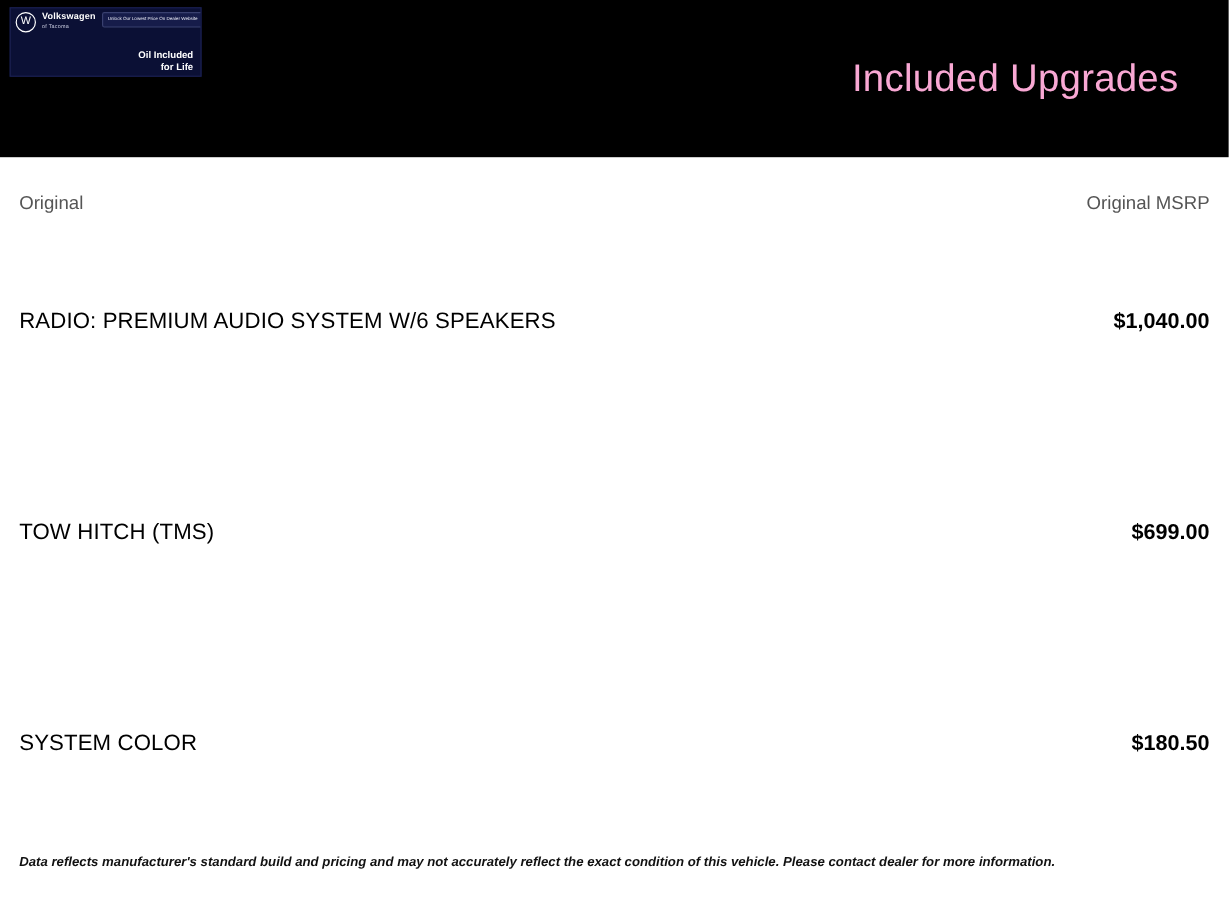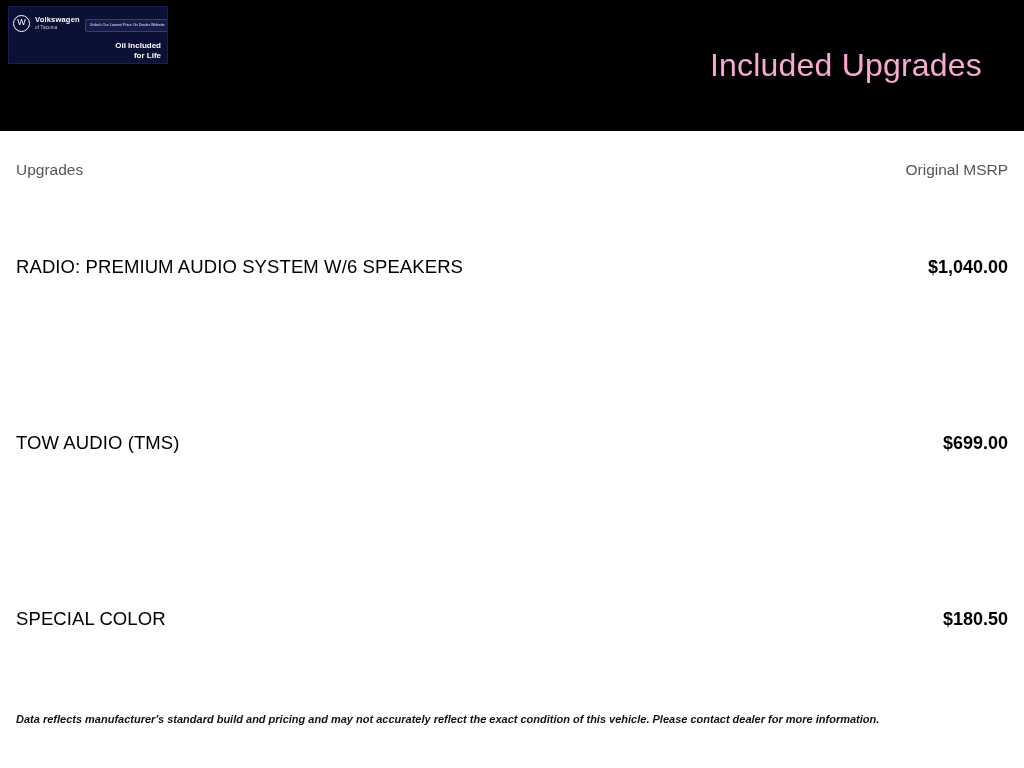"Volkswagen" .badge-top { align-items: flex-end -> flex-start; padding: 8px 4px 0 4px -> 3px 4px 0 4px }
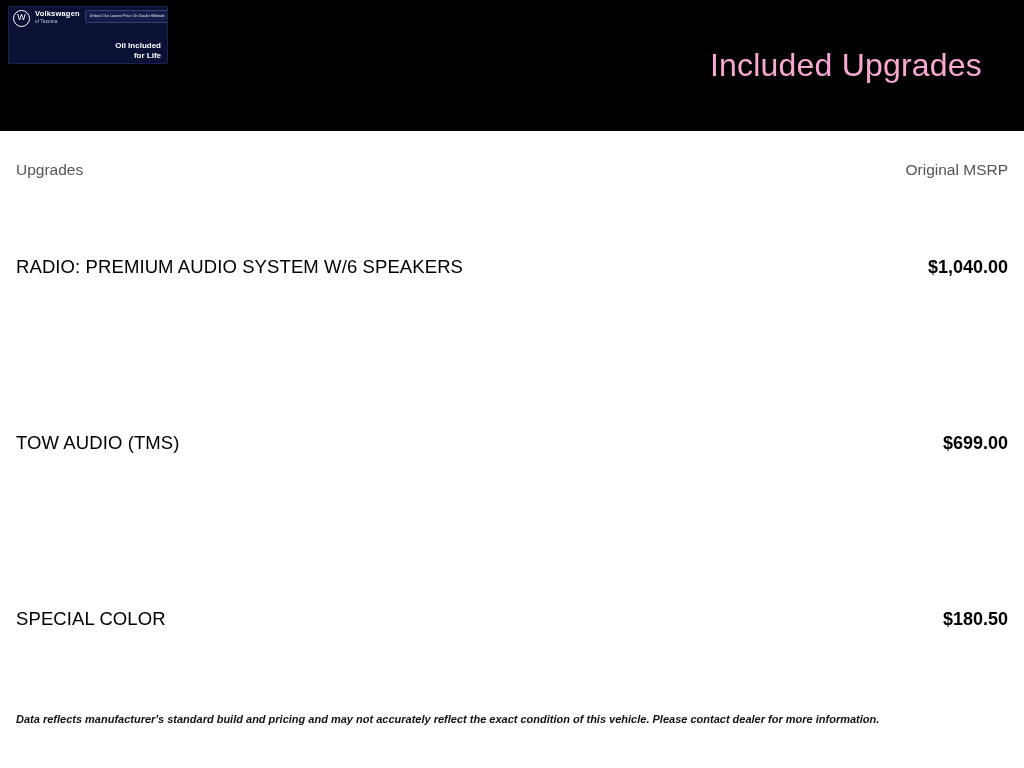"Upgrades" div.col-head { text: Upgrades -> Original }
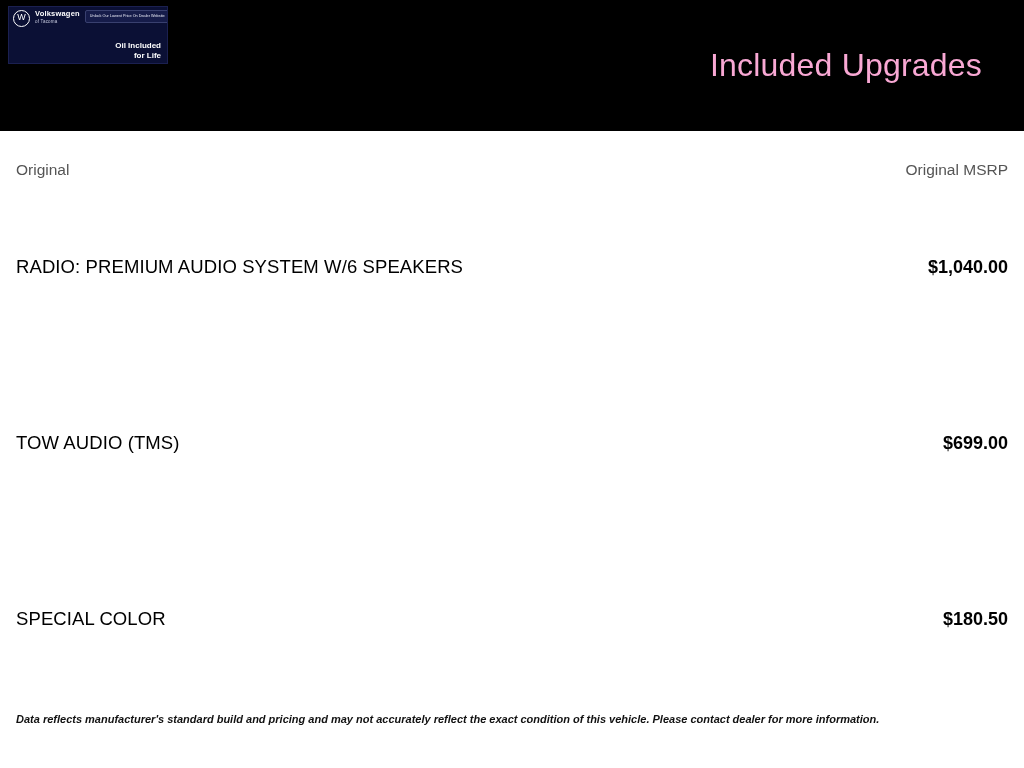"TOW AUDIO (TMS)" div.row-label { text: AUDIO -> HITCH }
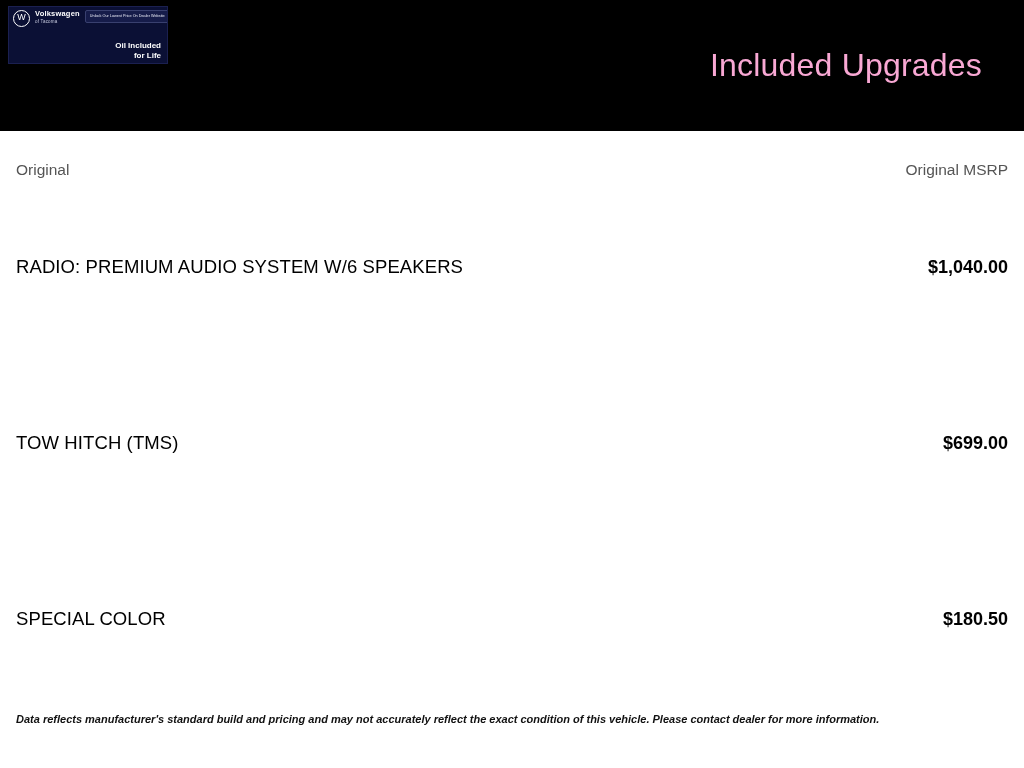"SPECIAL COLOR" div.row-label { text: SPECIAL -> SYSTEM }
